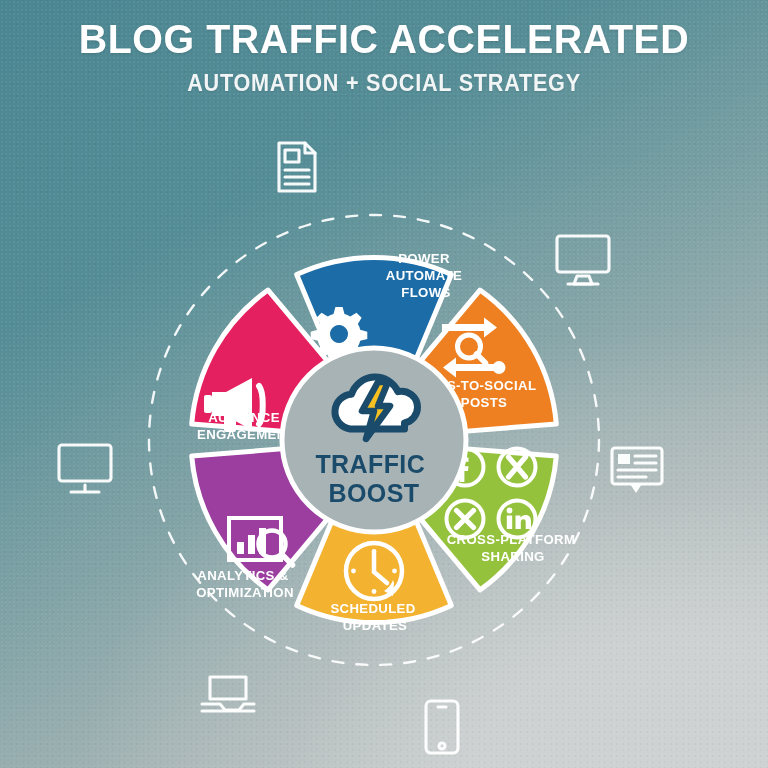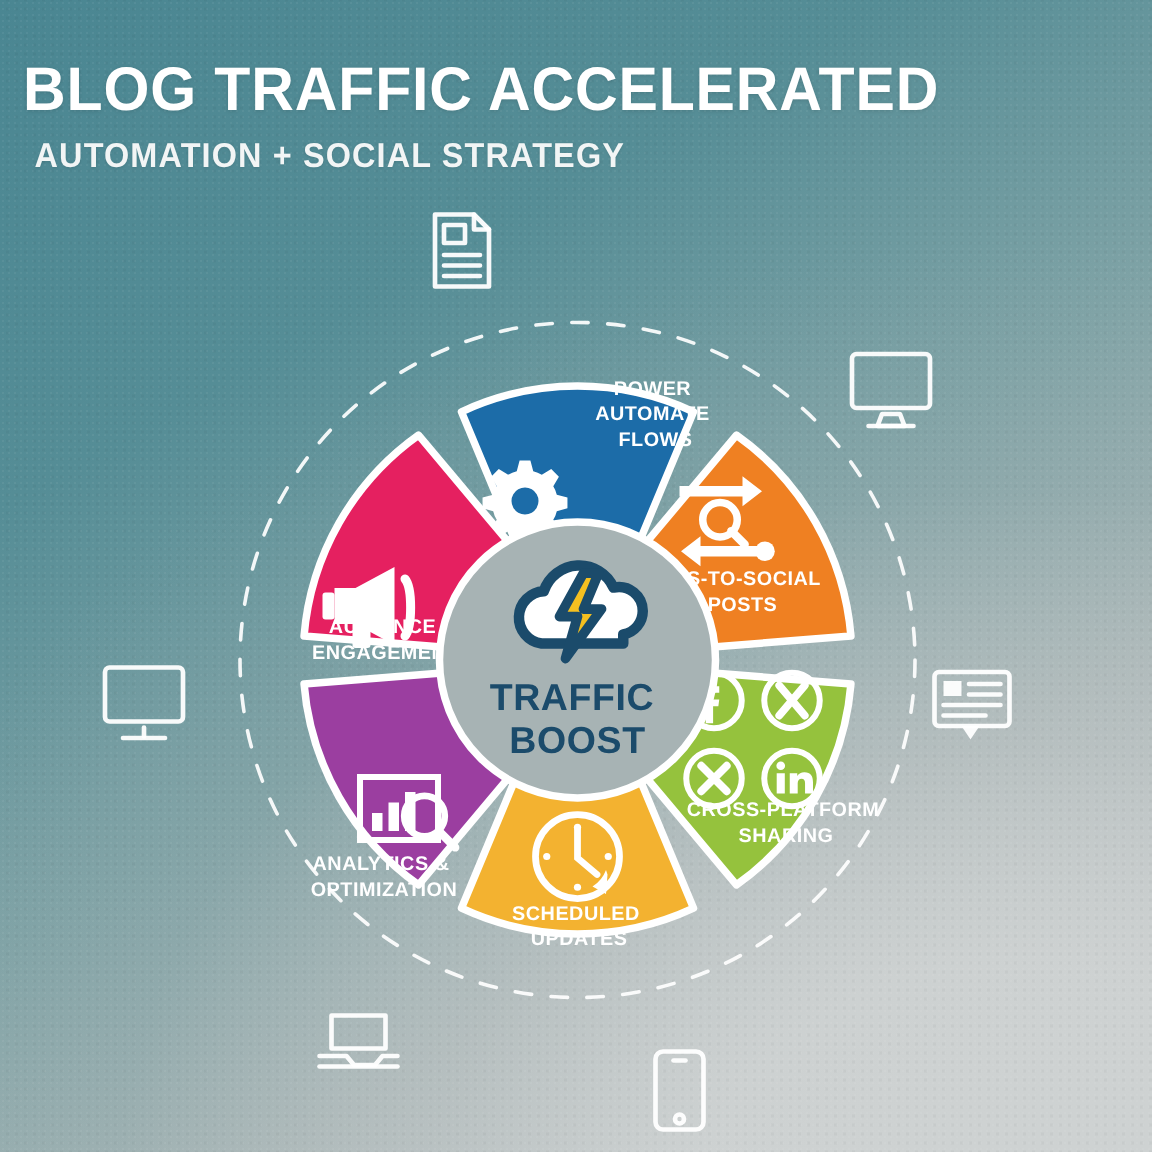"BLOG TRAFFIC ACCELERATED" #header { text-align: left -> center; top: 38px -> 18px }
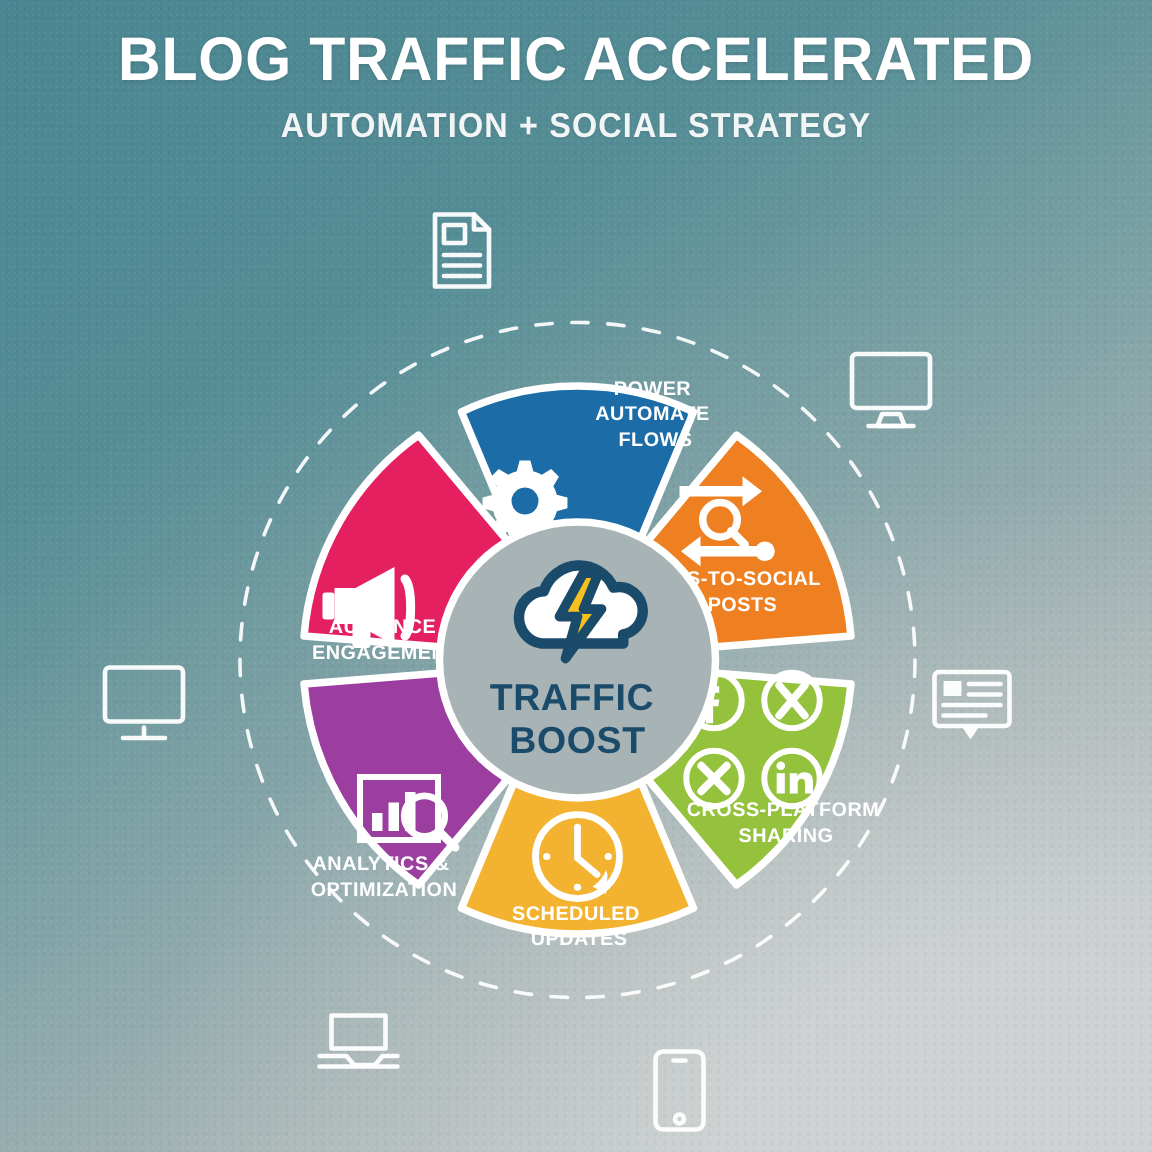"POWER AUTOMATE FLOWS" #wheel { left: 145px -> 134px }
